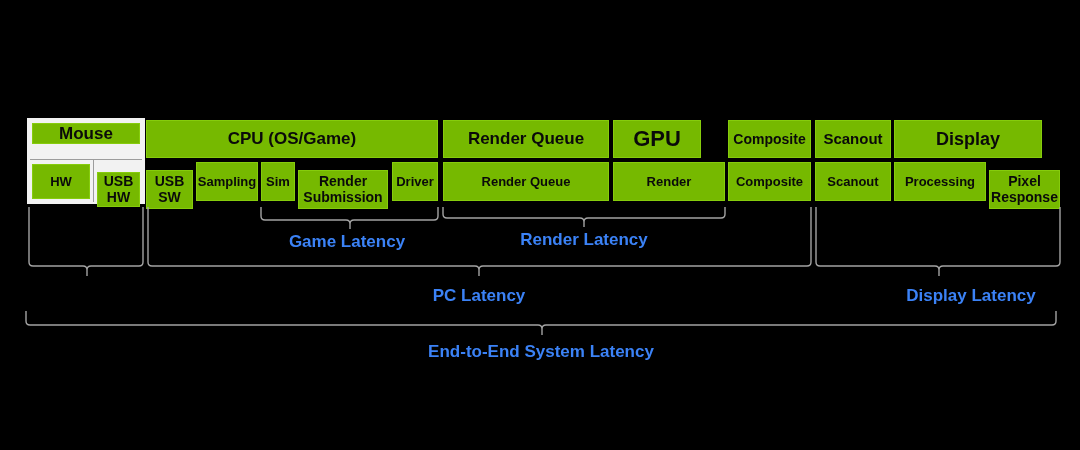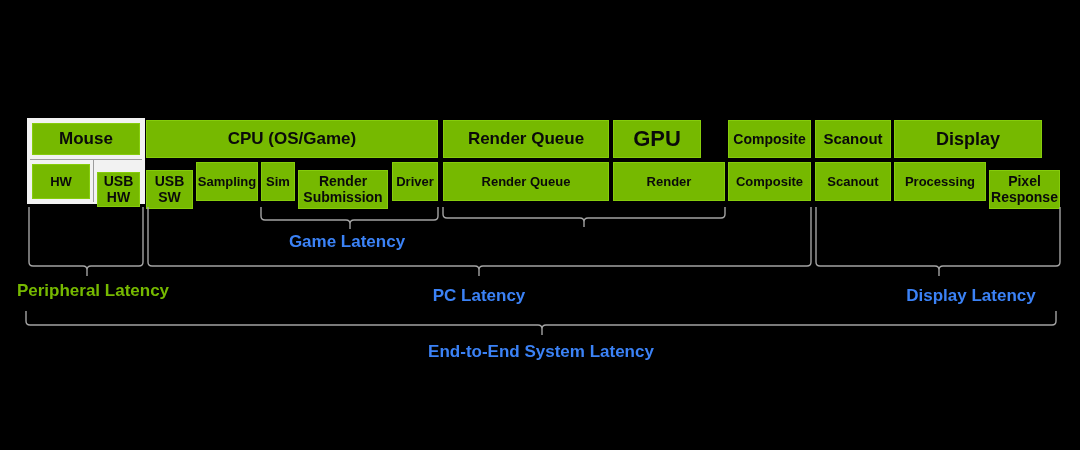"Mouse" div.box { height: 32px -> 21px }
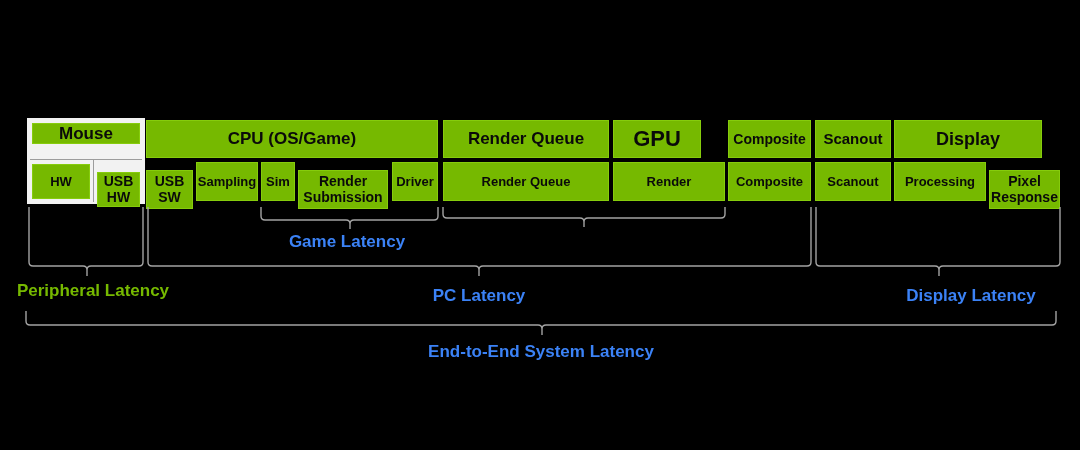"Render Latency" div.lbl { html: none -> <div>Render Latency</div> }
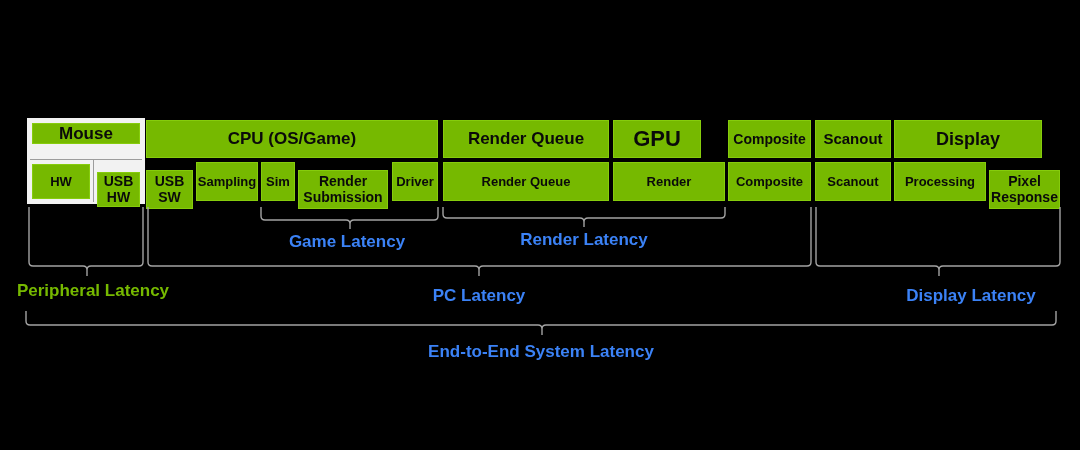"Peripheral Latency" div.lbl { html: <div>Peripheral Latency</div> -> none }
